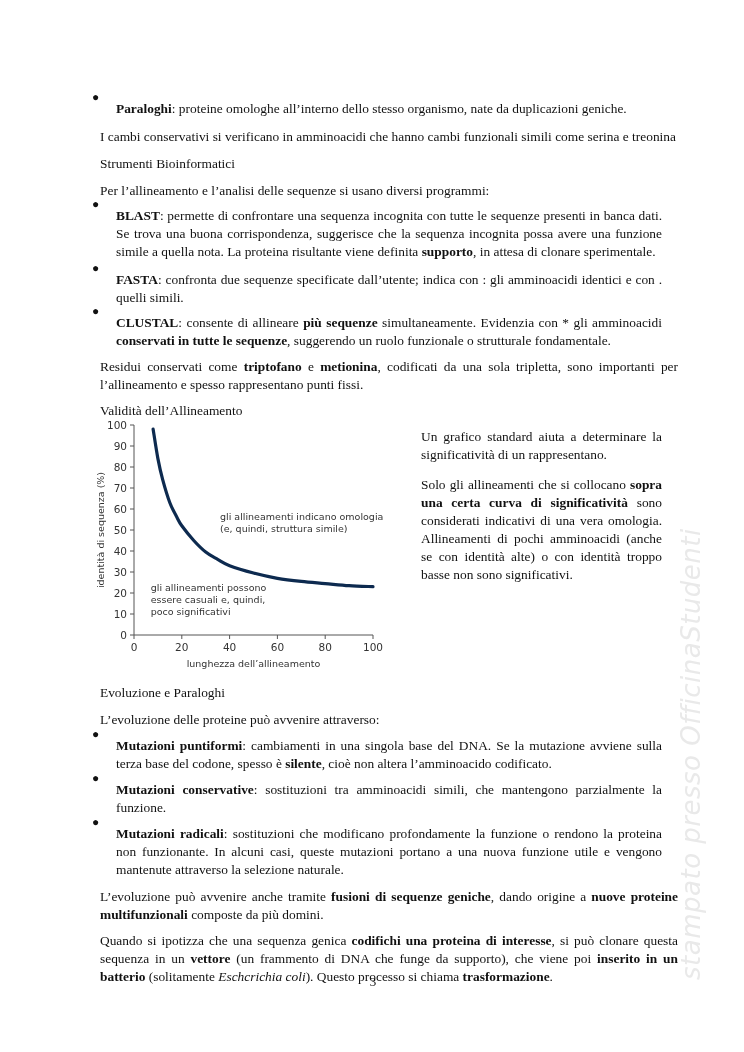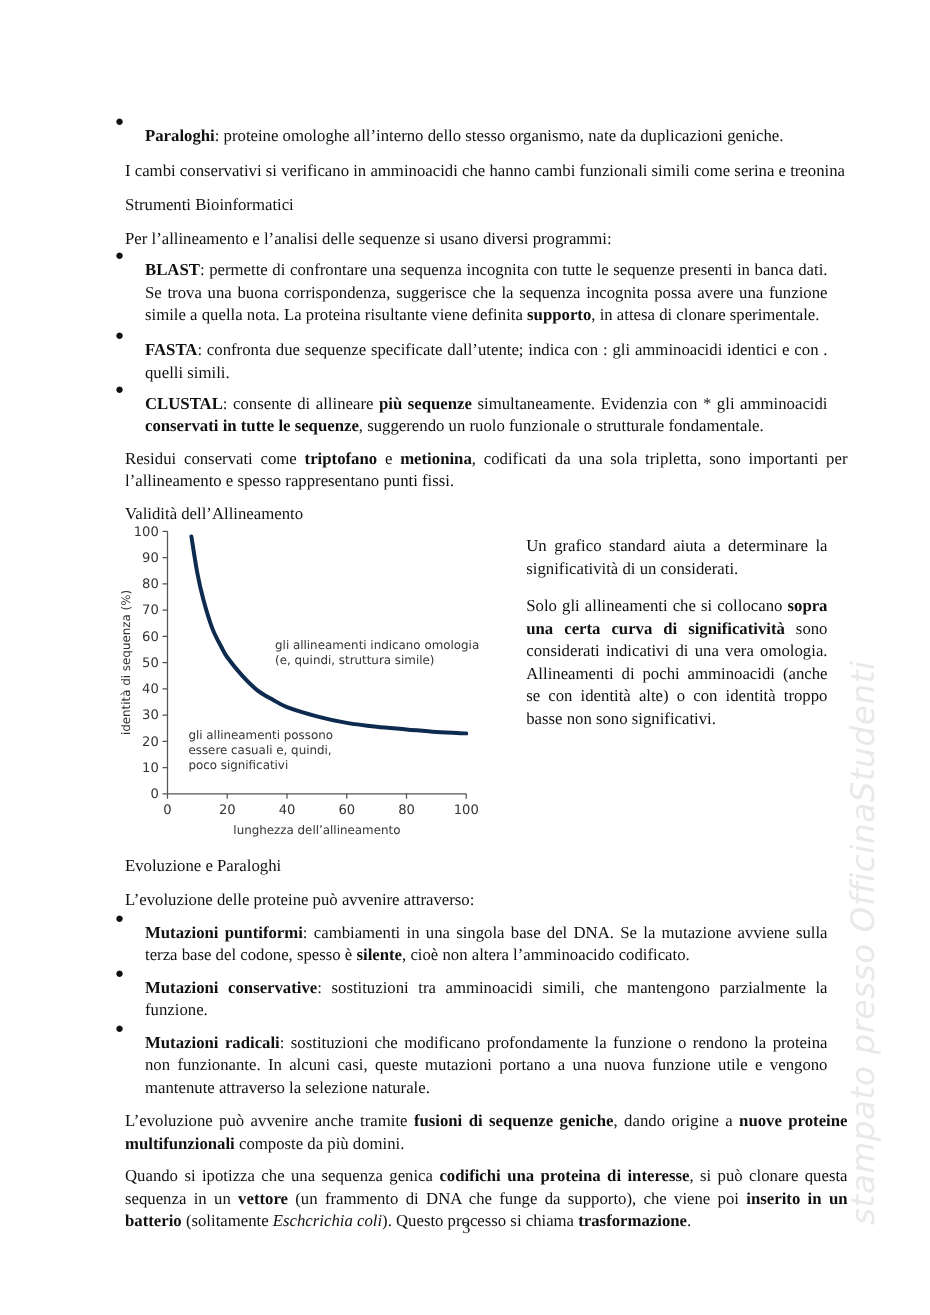"Un grafico standard aiuta a" p { text: considerati -> rappresentano }
